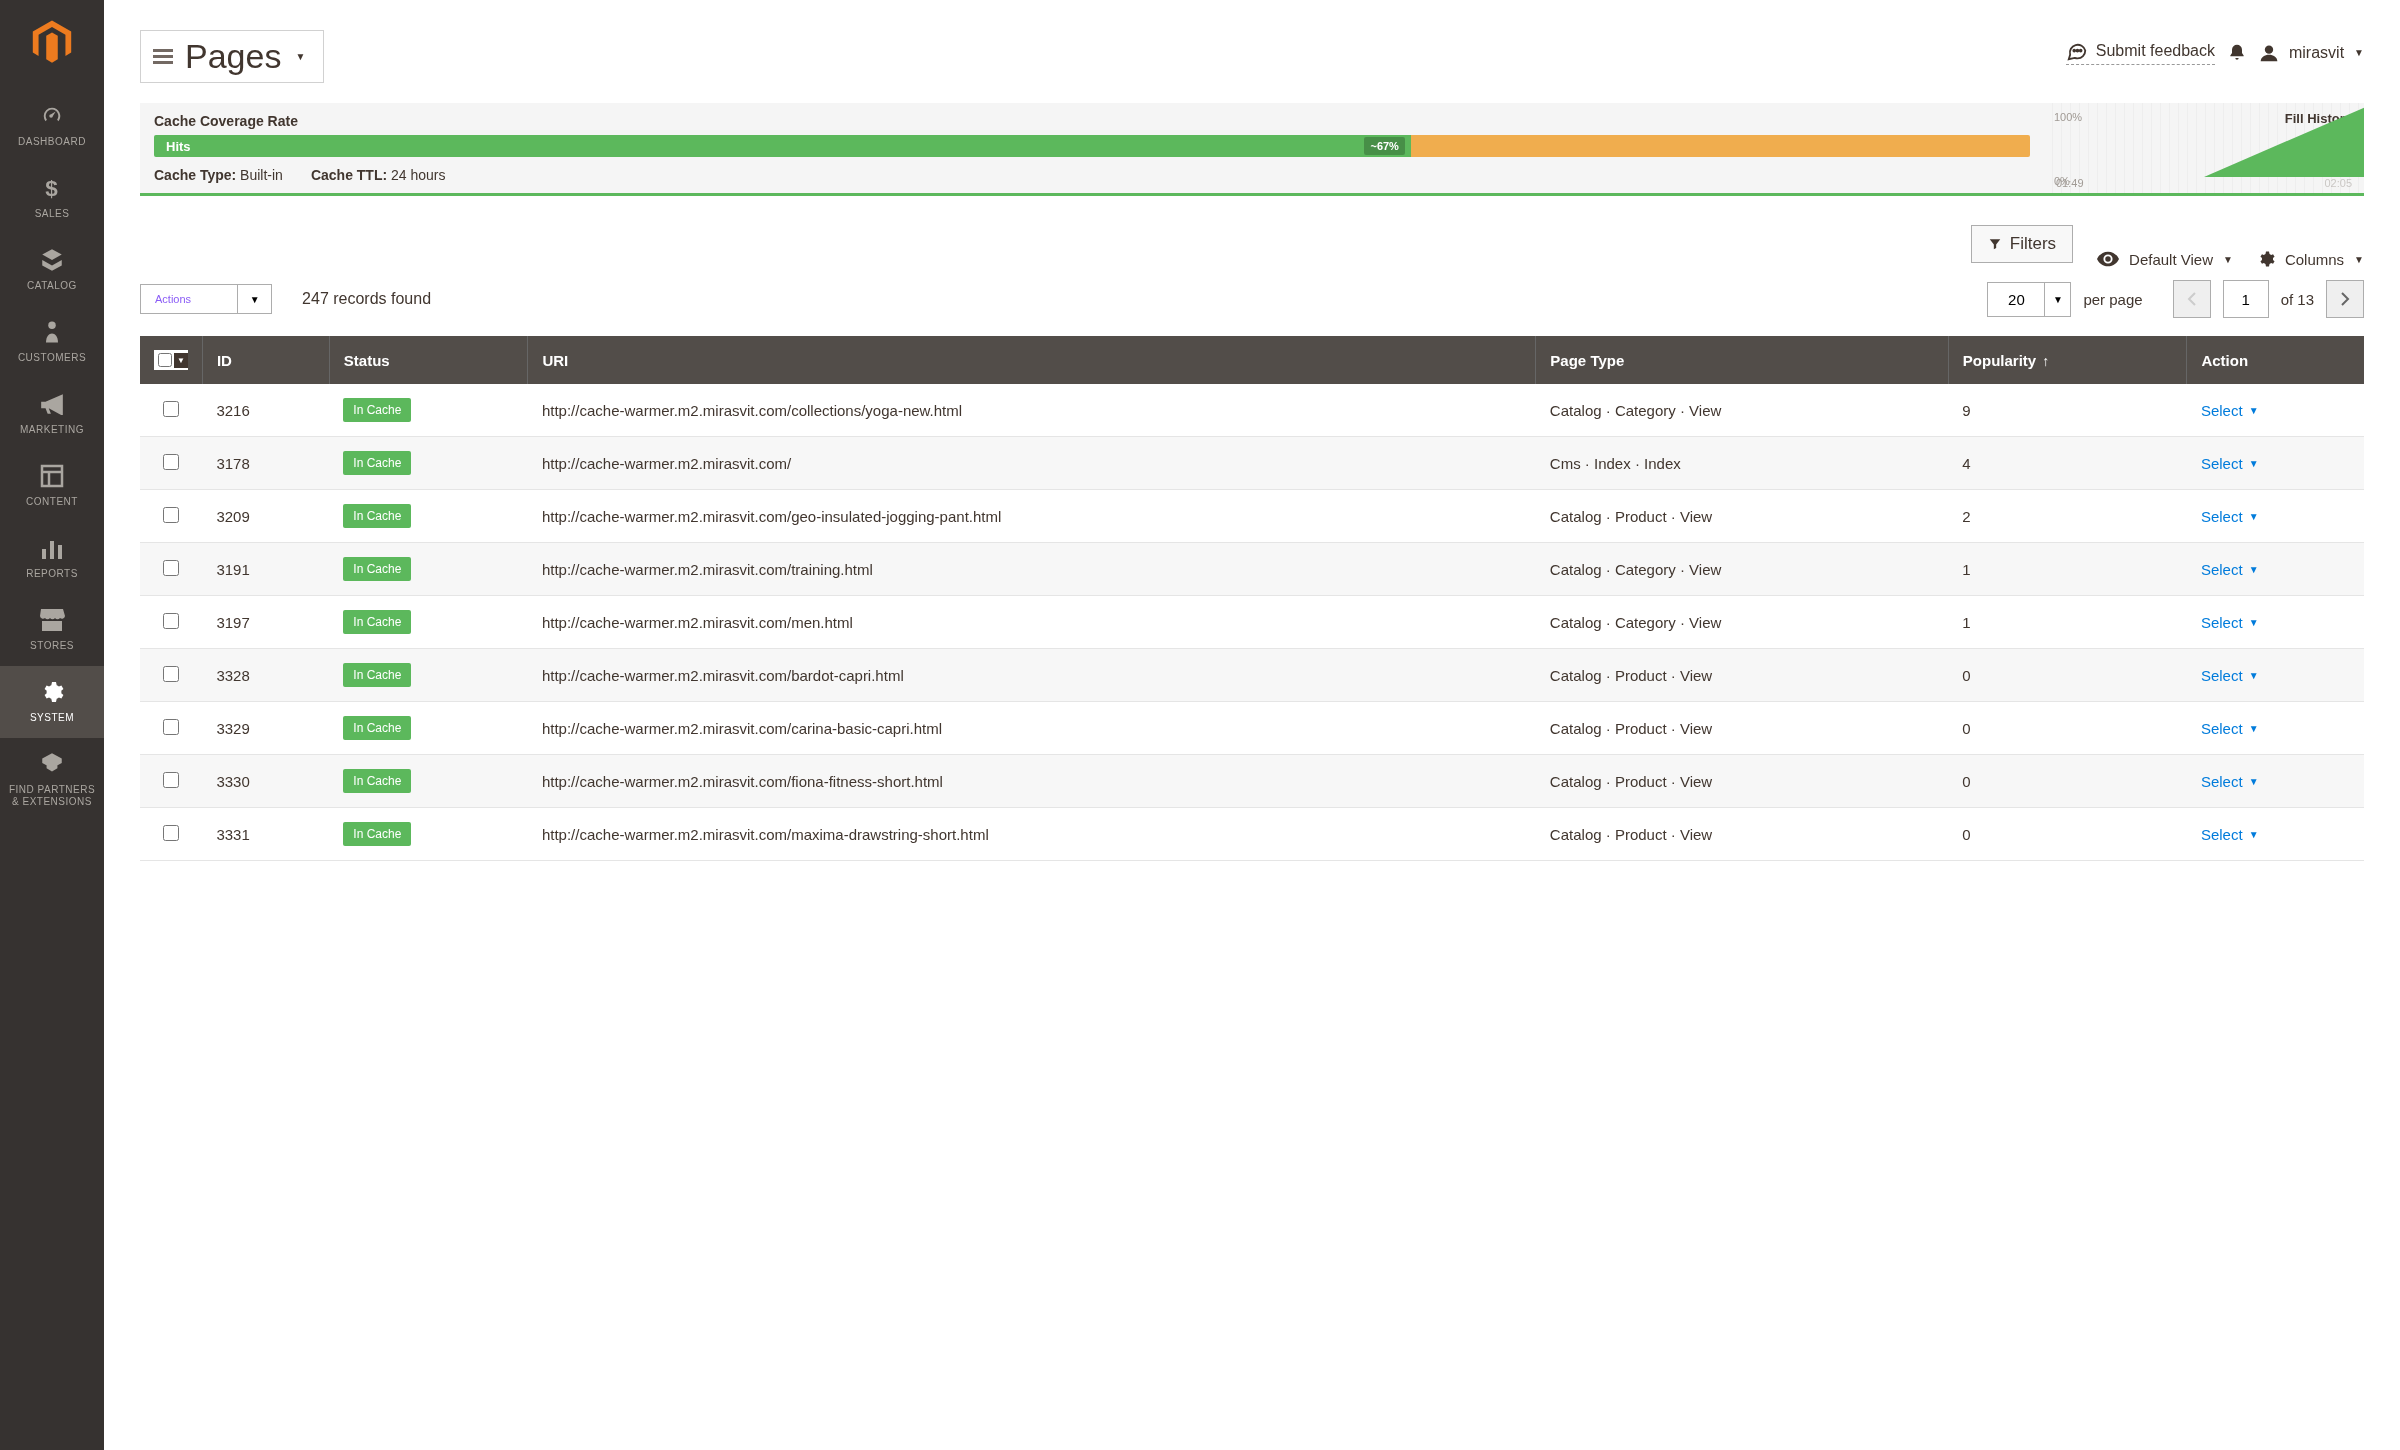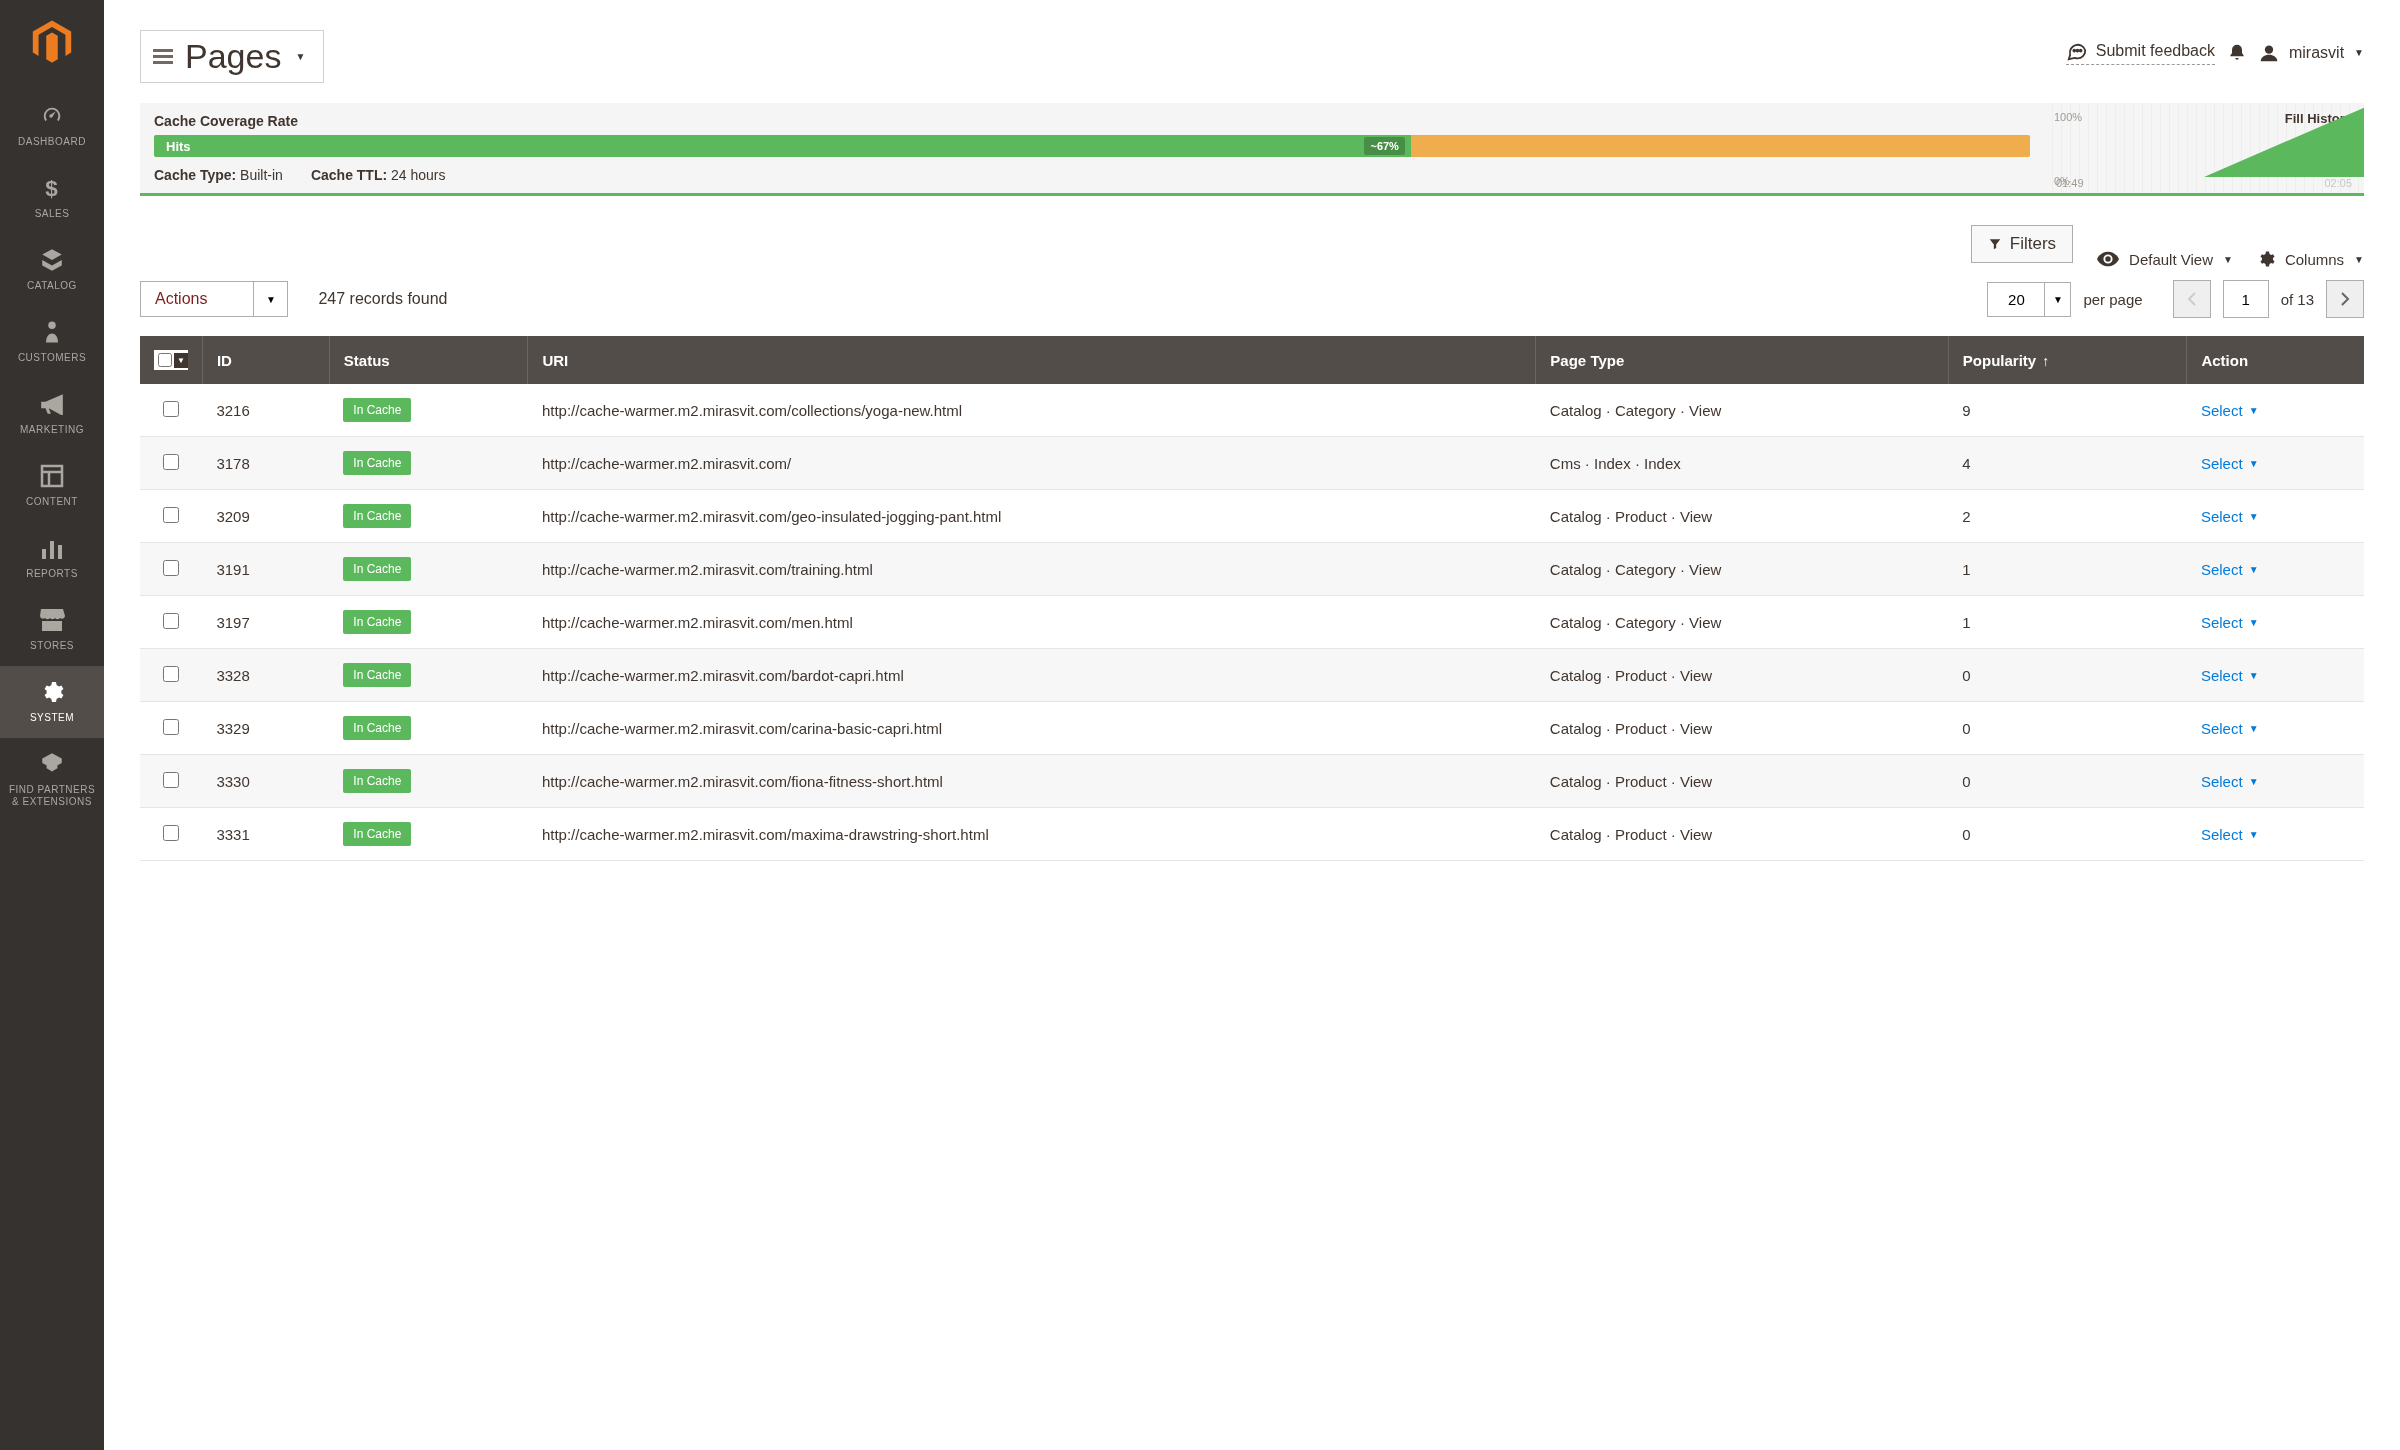"Actions" .actions-dropdown .label { color: #7f1d1d -> #8b5cf6; font-size: 16px -> 11px }
